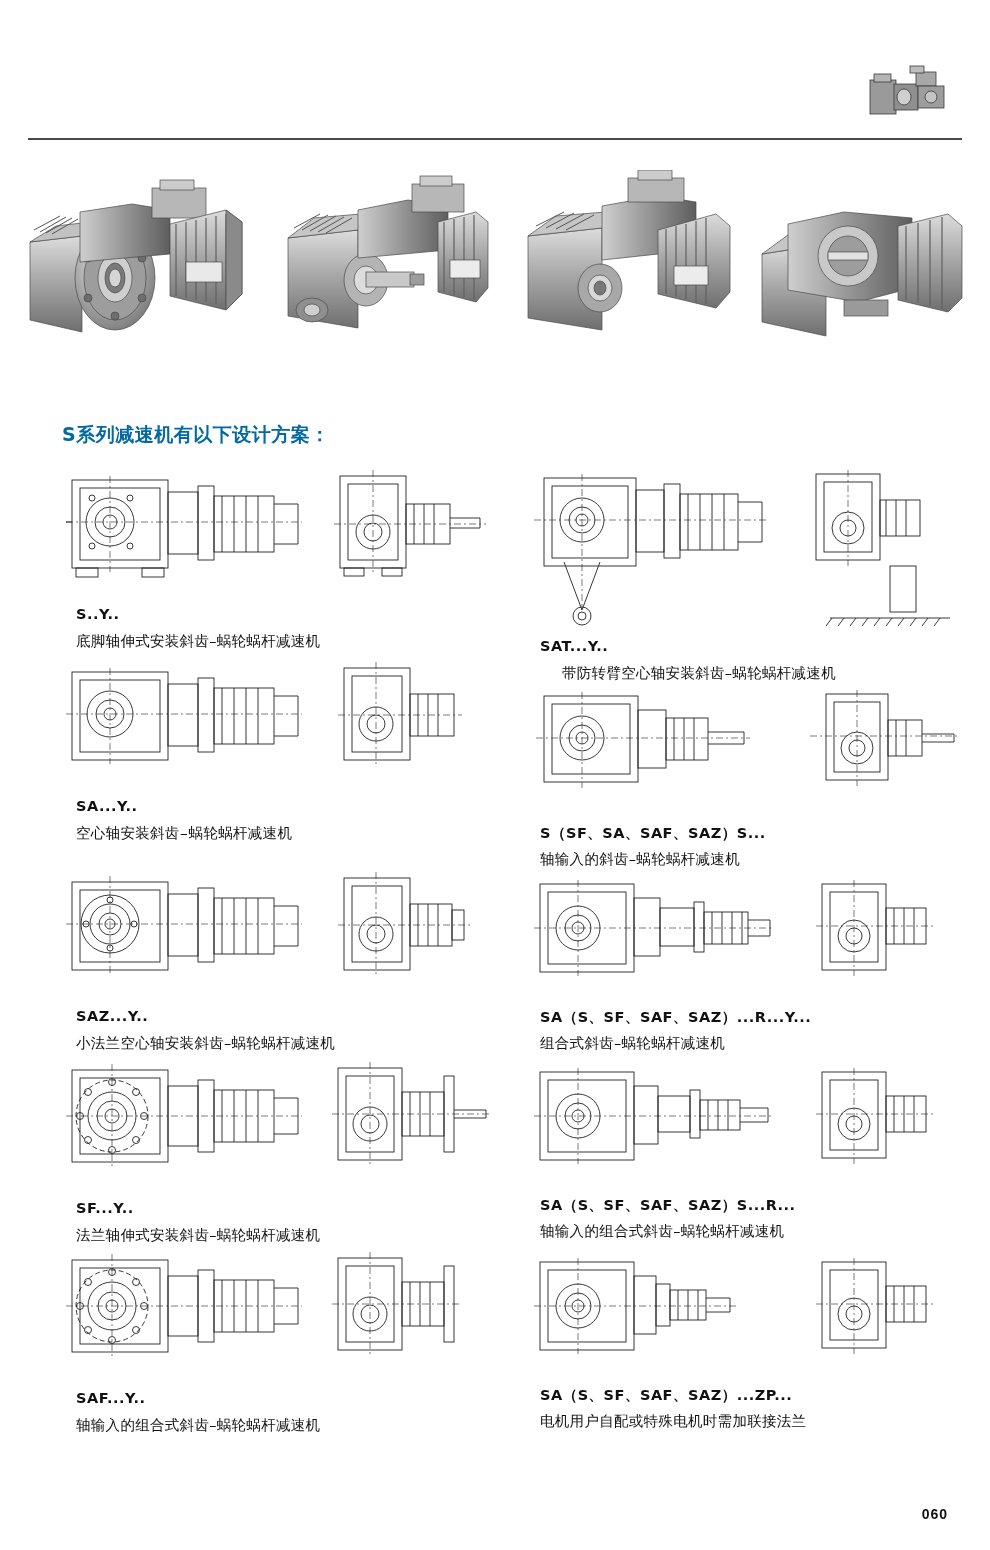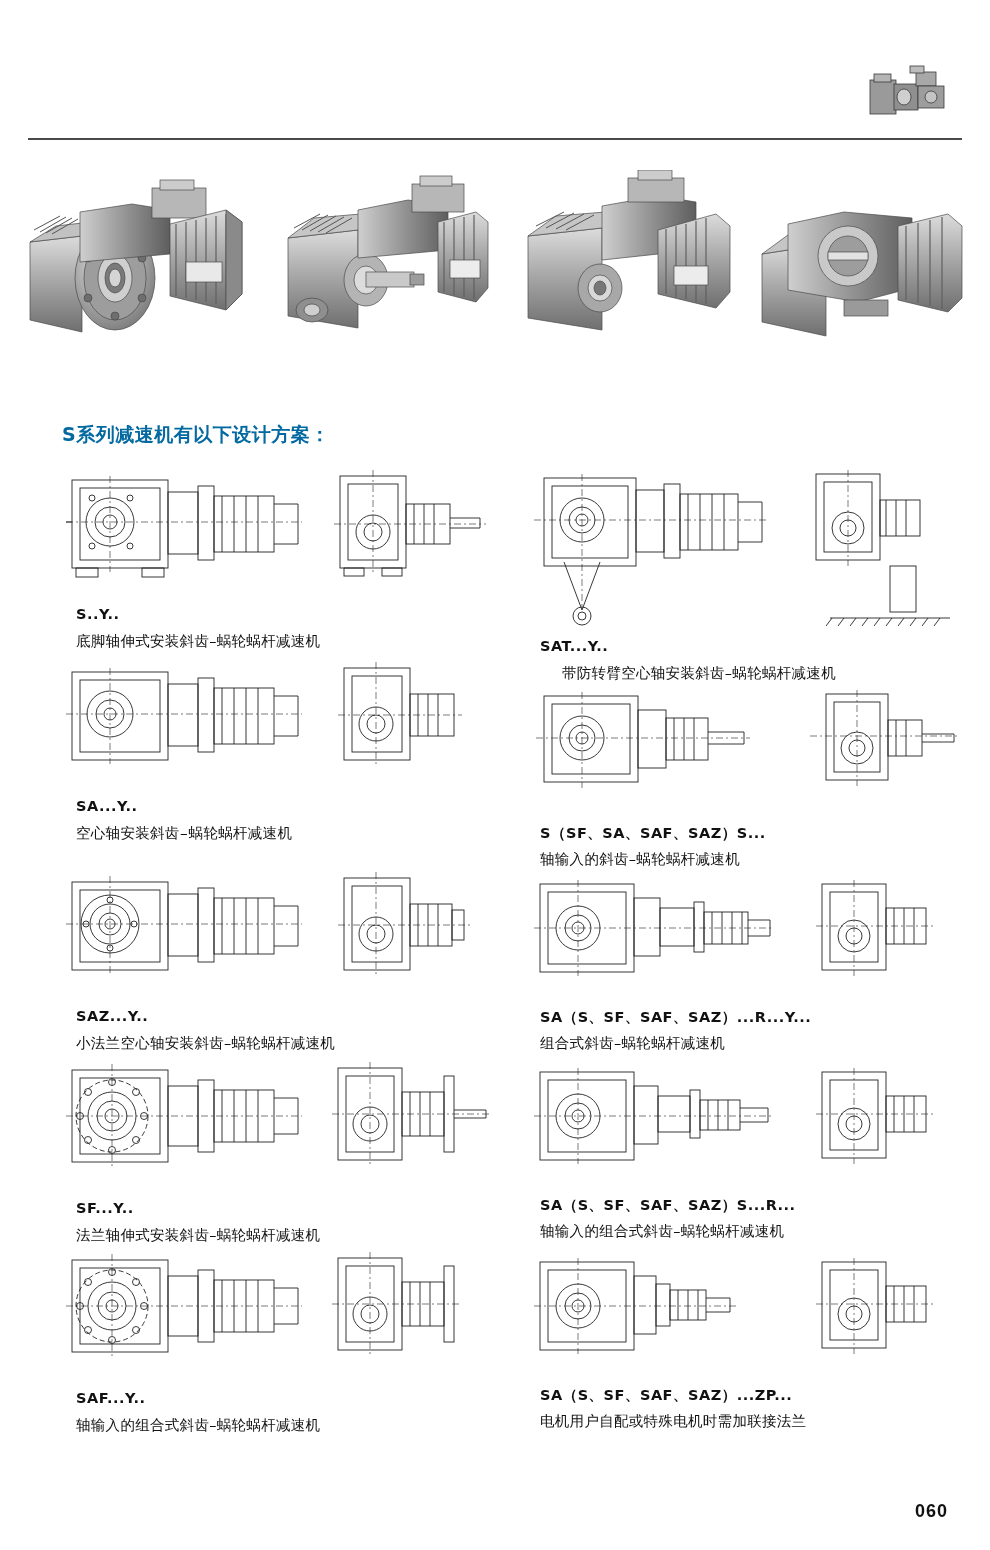"060" .page-number { font-size: 18px -> 14px }
